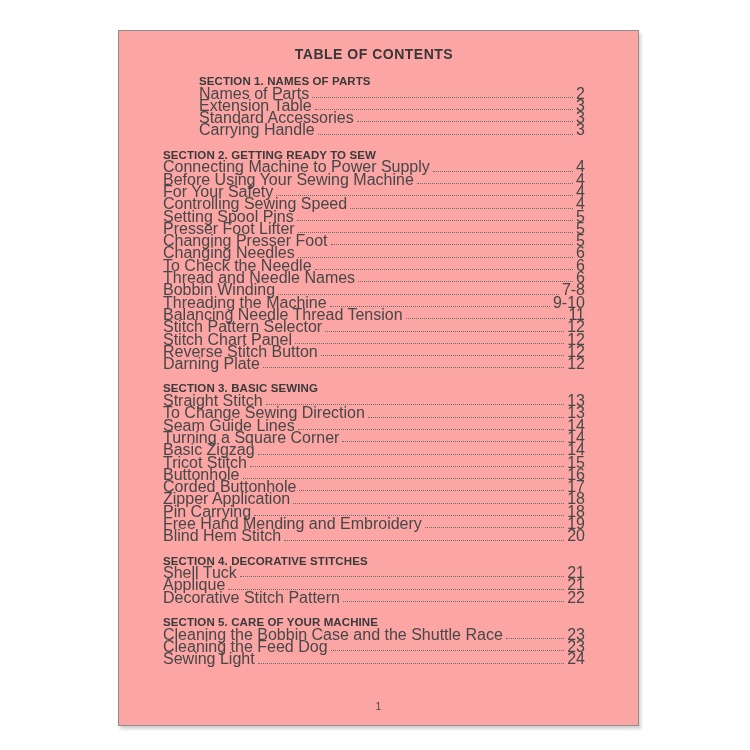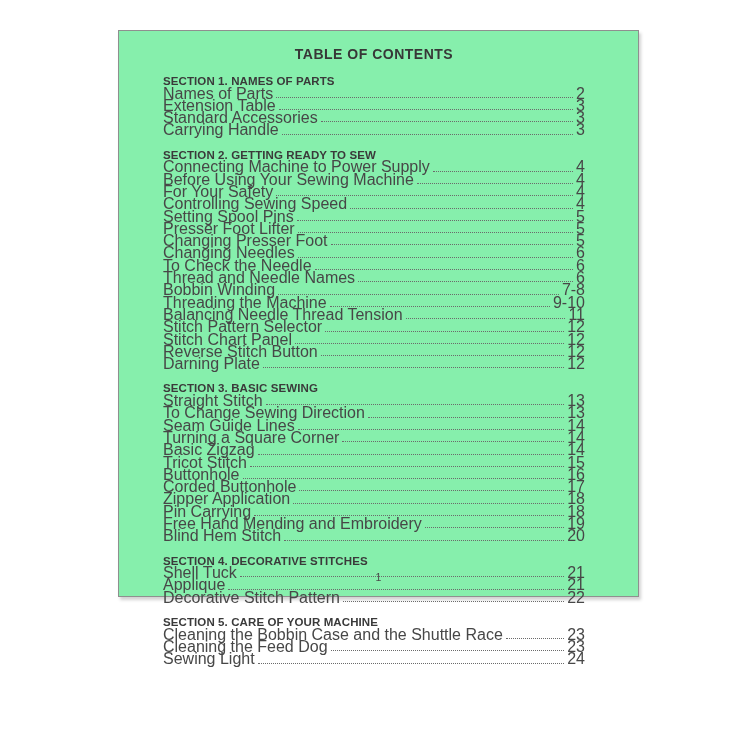"TABLE OF CONTENTS" .sheet { background: #86efac -> #fca5a5; height: 567px -> 696px }
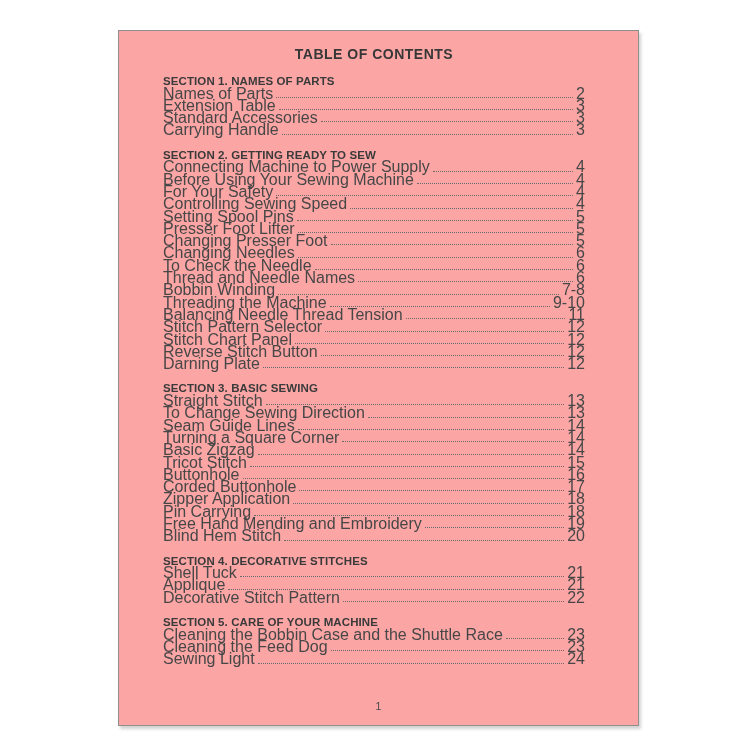"SECTION 1. NAMES OF PARTS" .toc-section:first-child { margin-left: none -> 36px }
